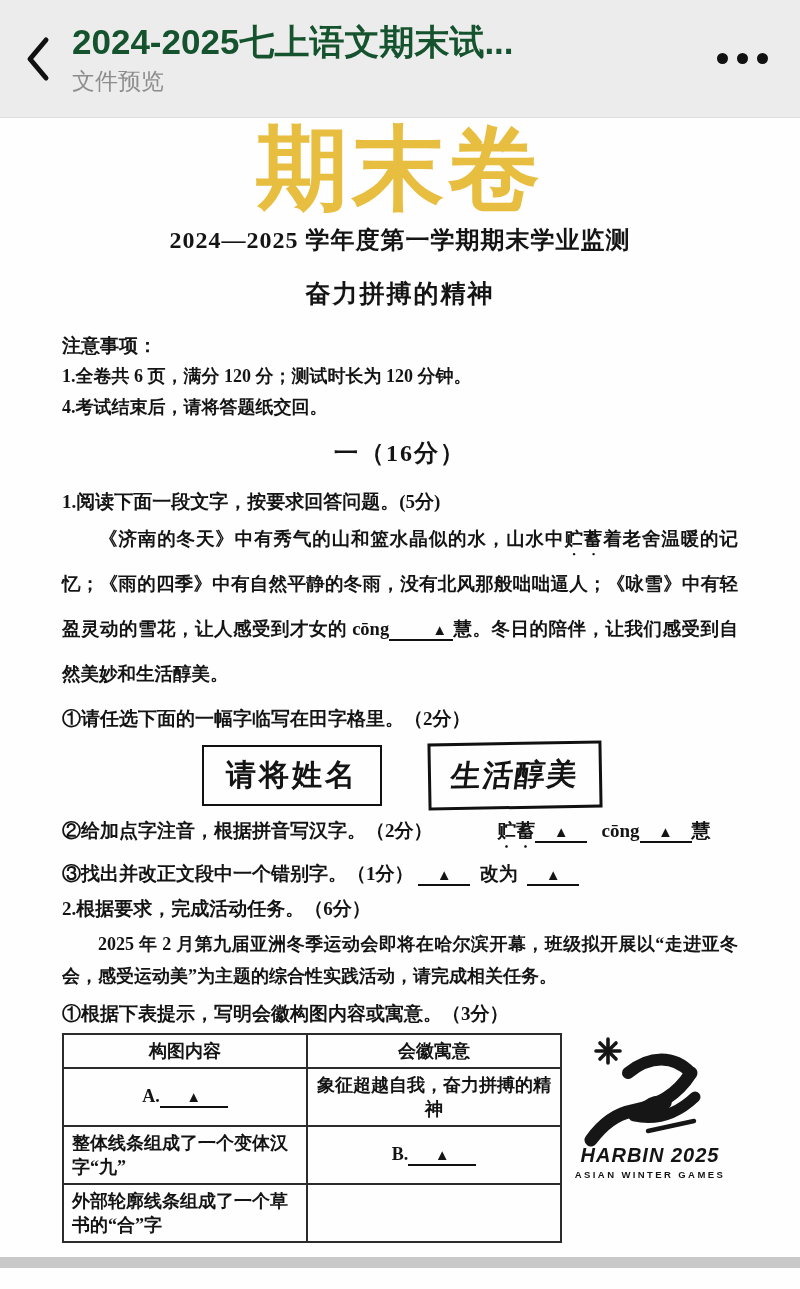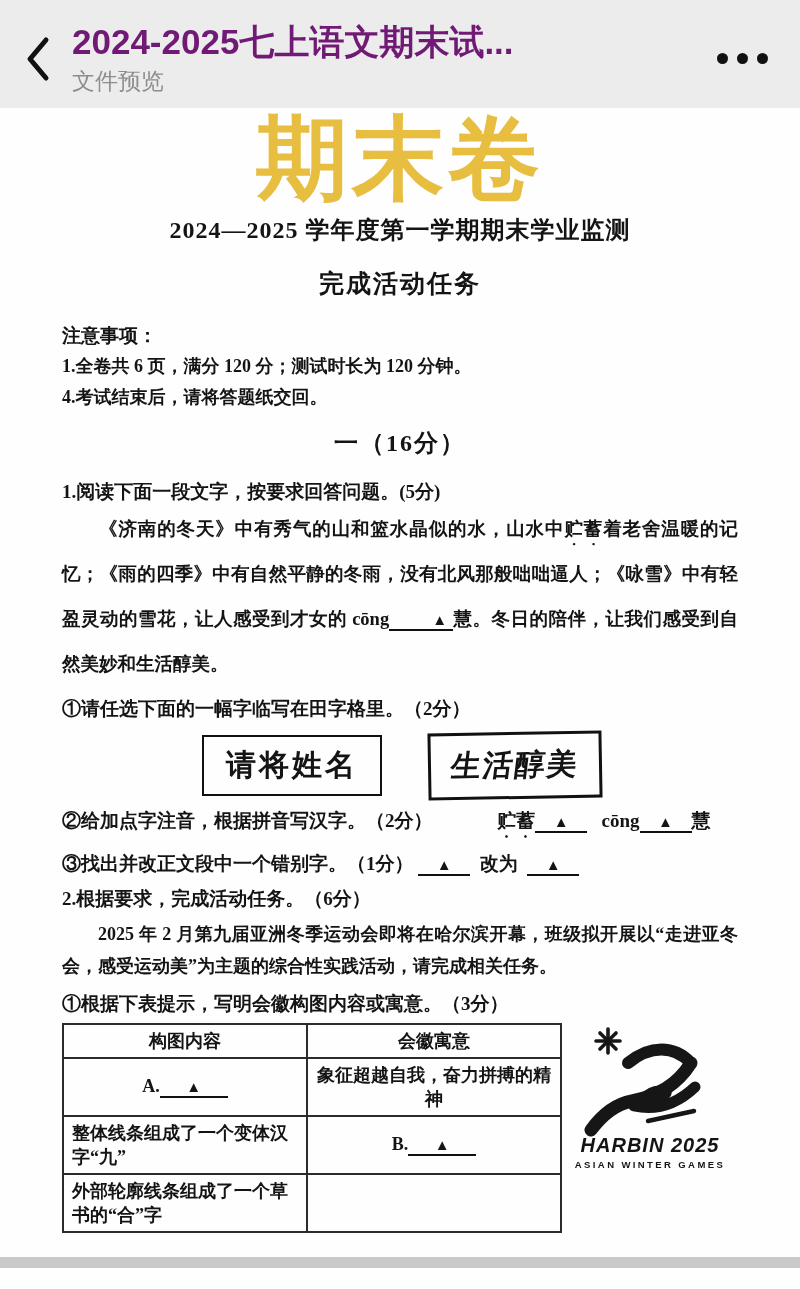"2024-2025七上语文期末试..." .file-title { color: #701a75 -> #14532d }
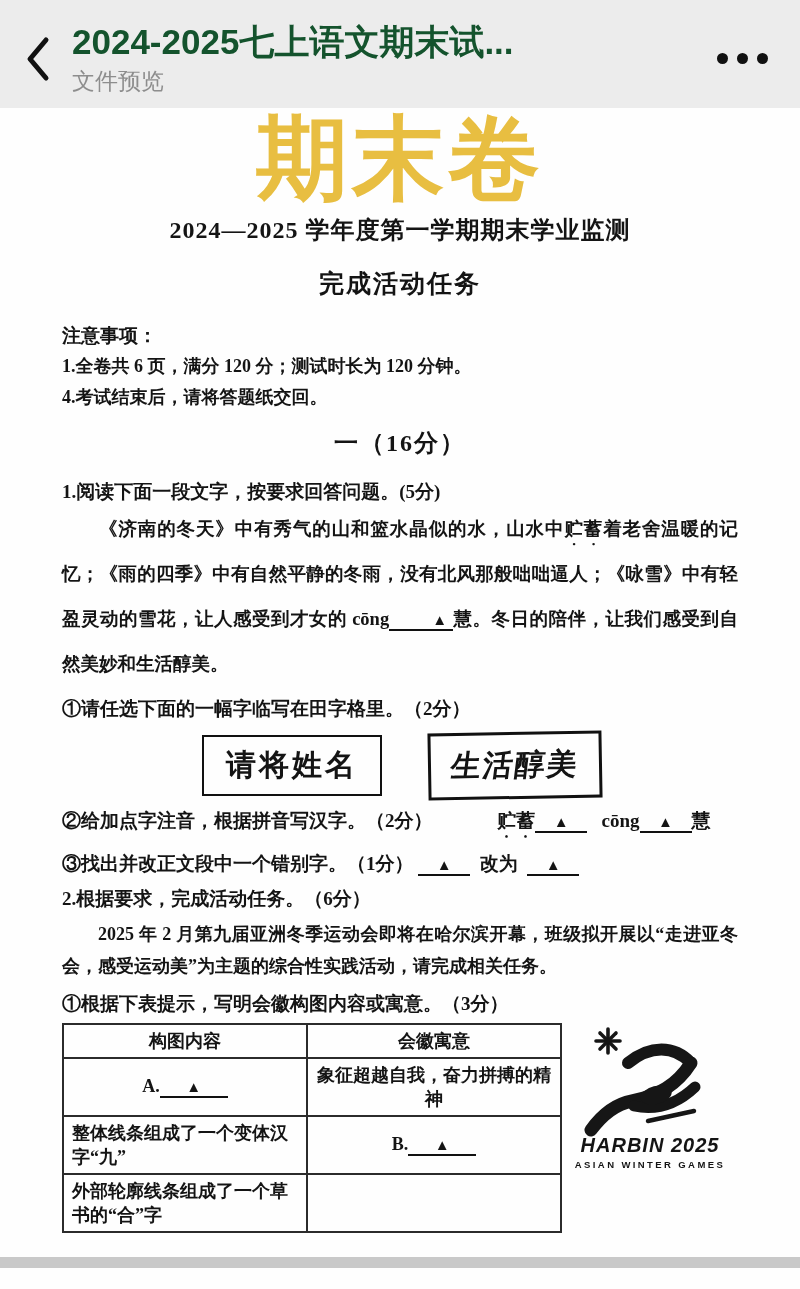"期末卷" .doc { top: 108px -> 118px }
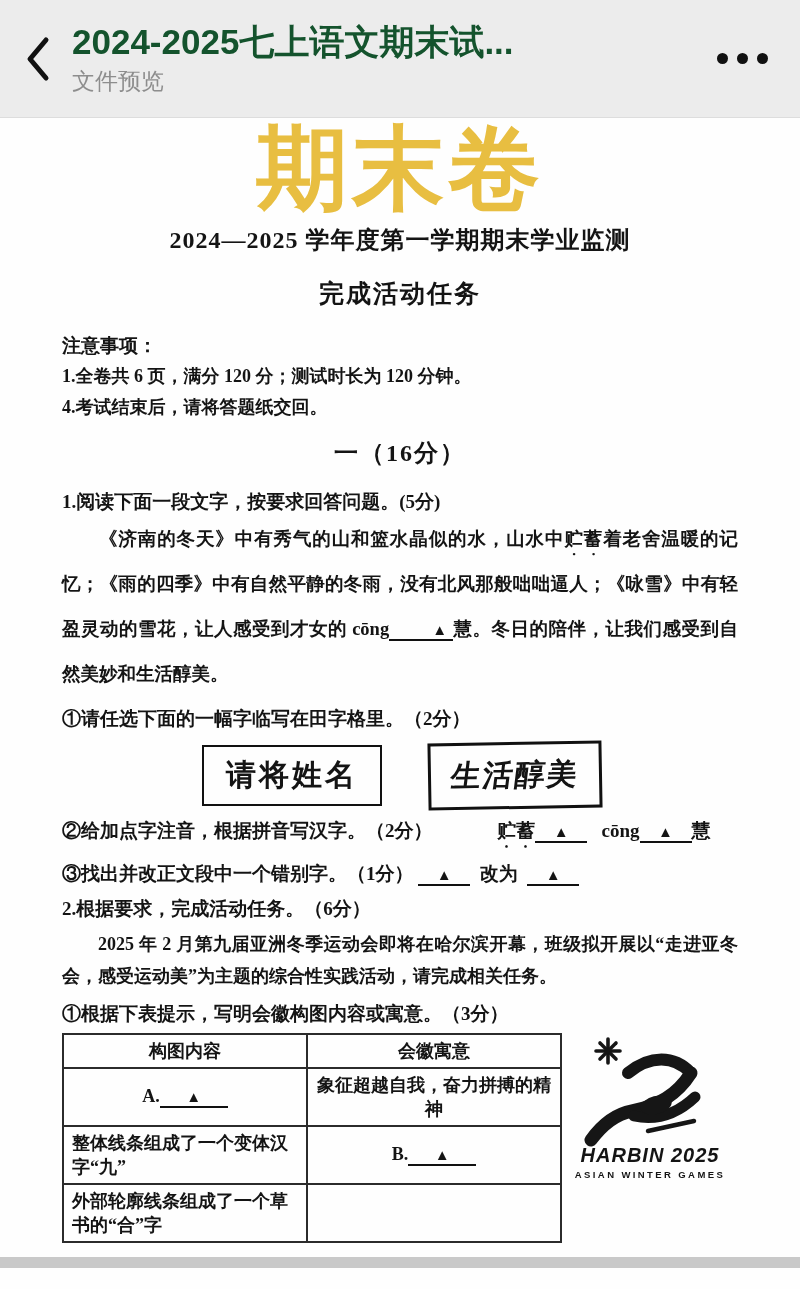"完成活动任务" div.doc-title2 { text: 完成活动任务 -> 奋力拼搏的精神 }
